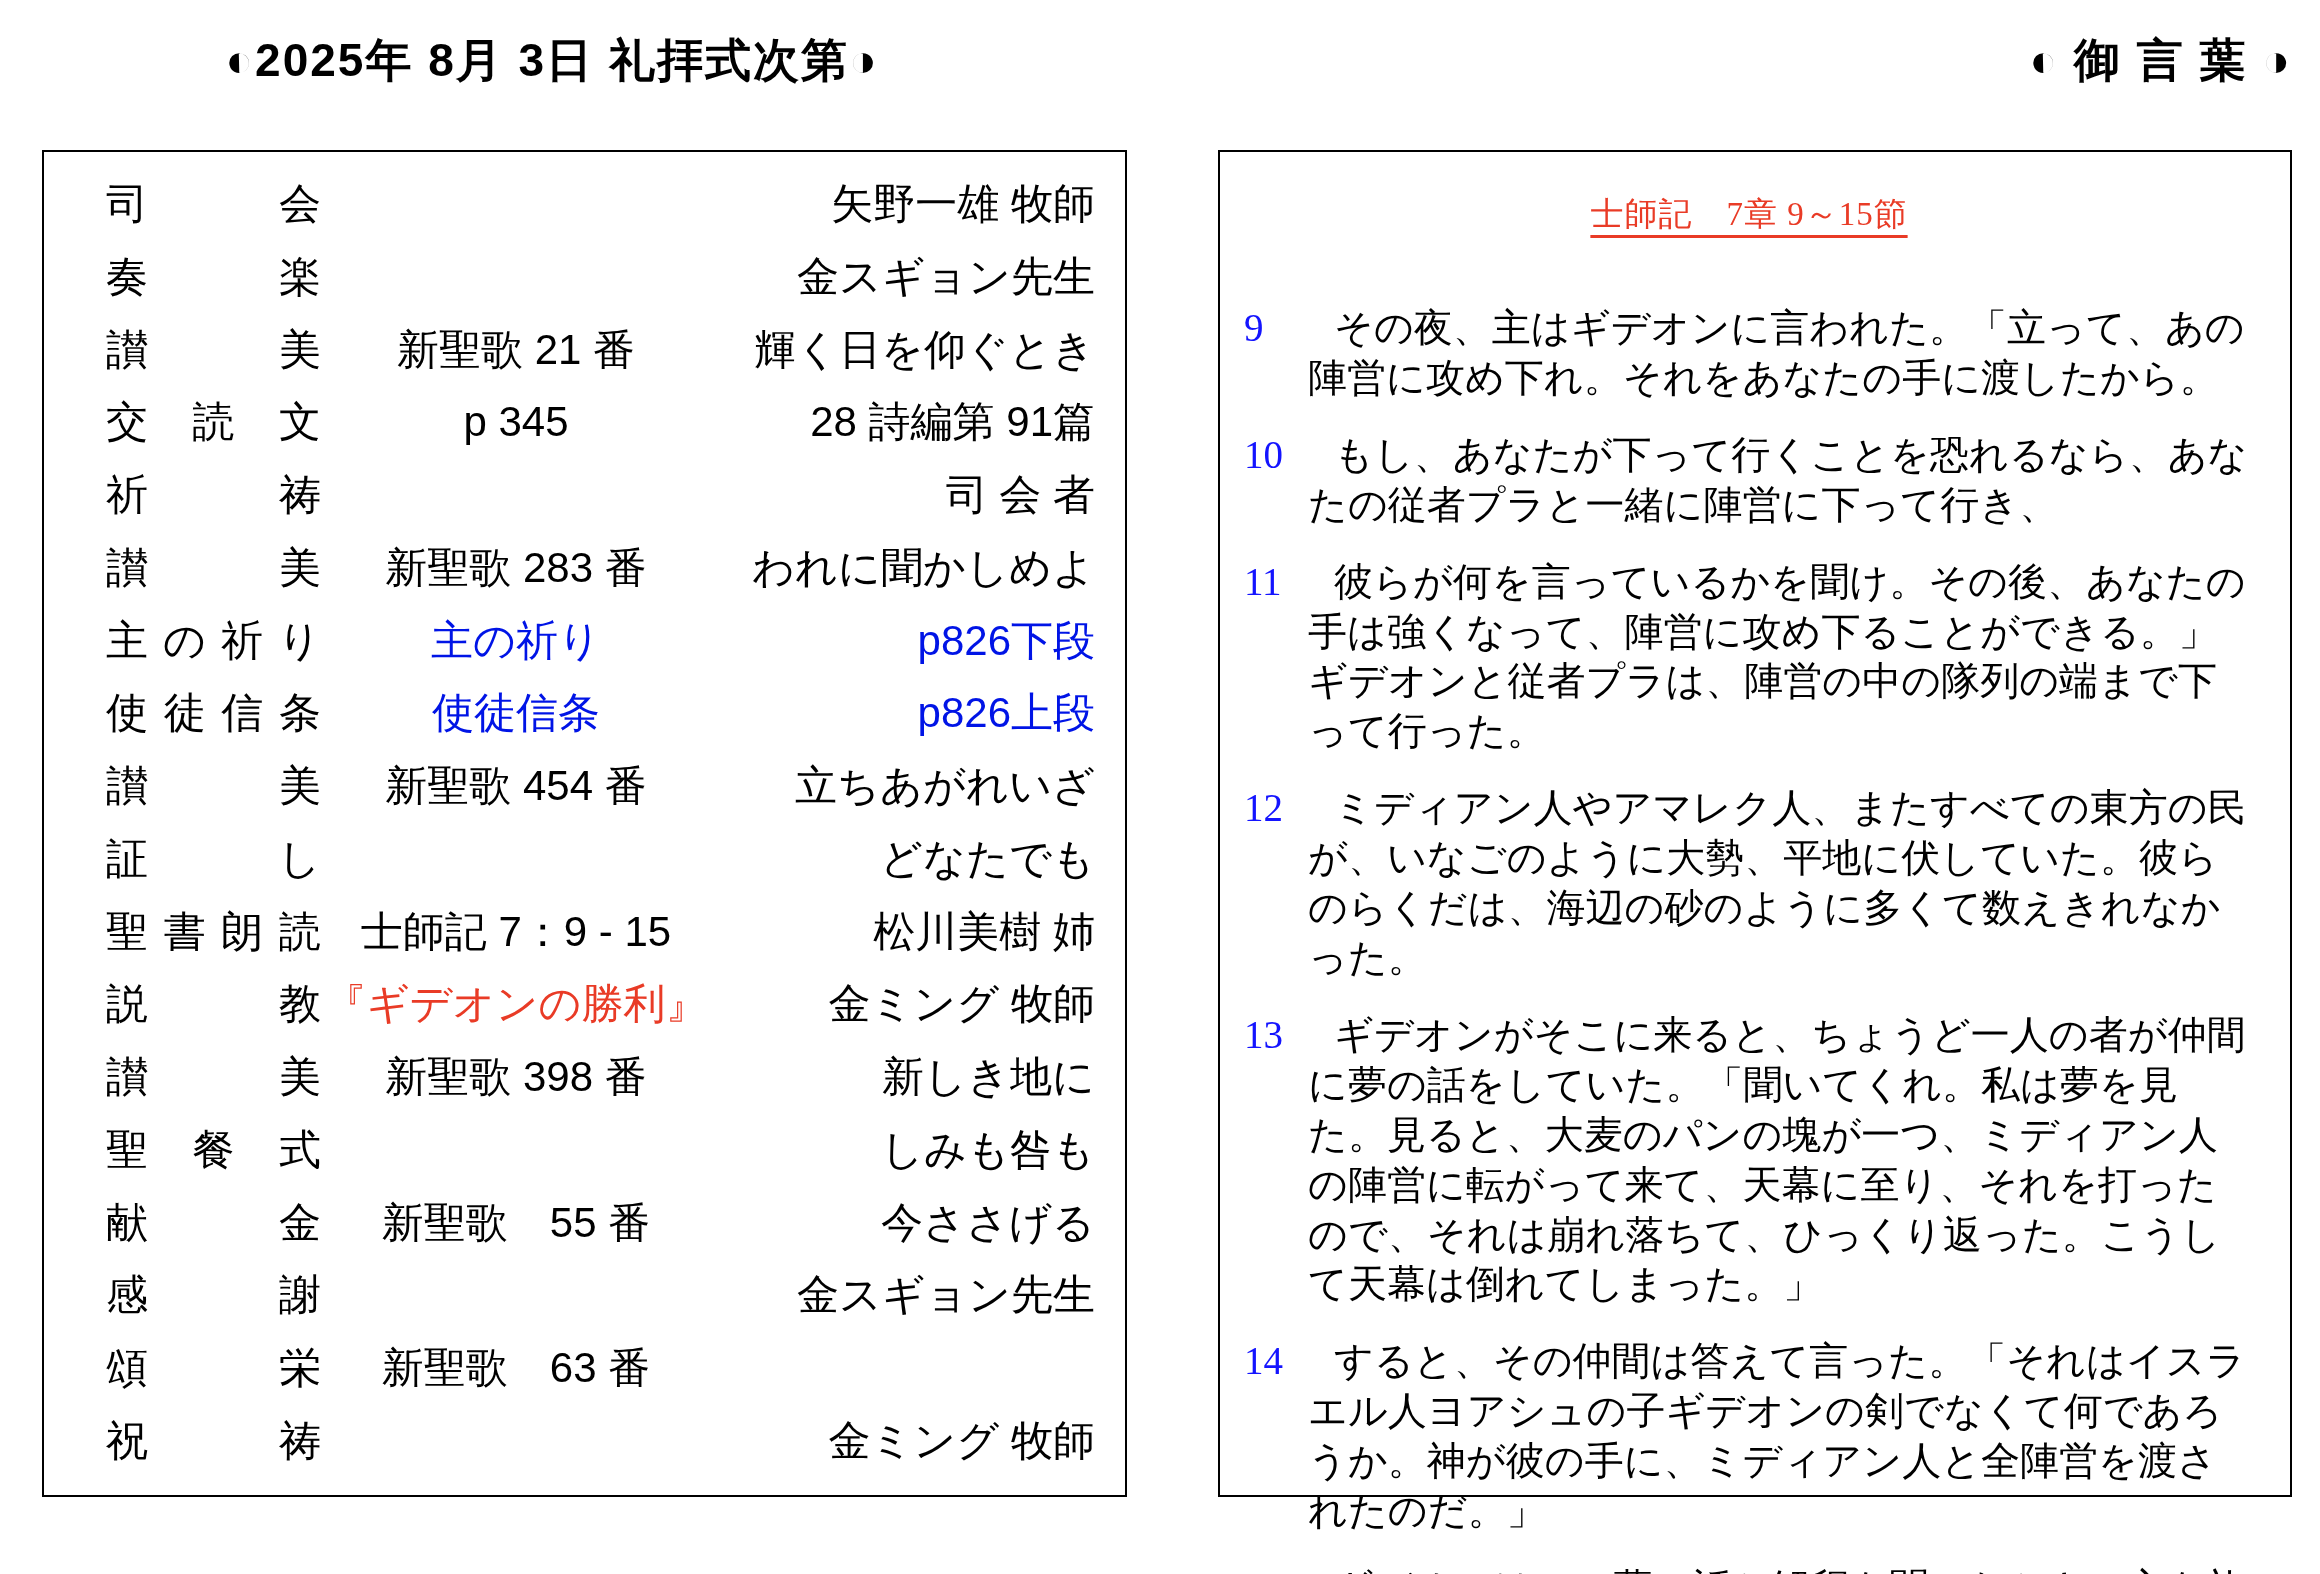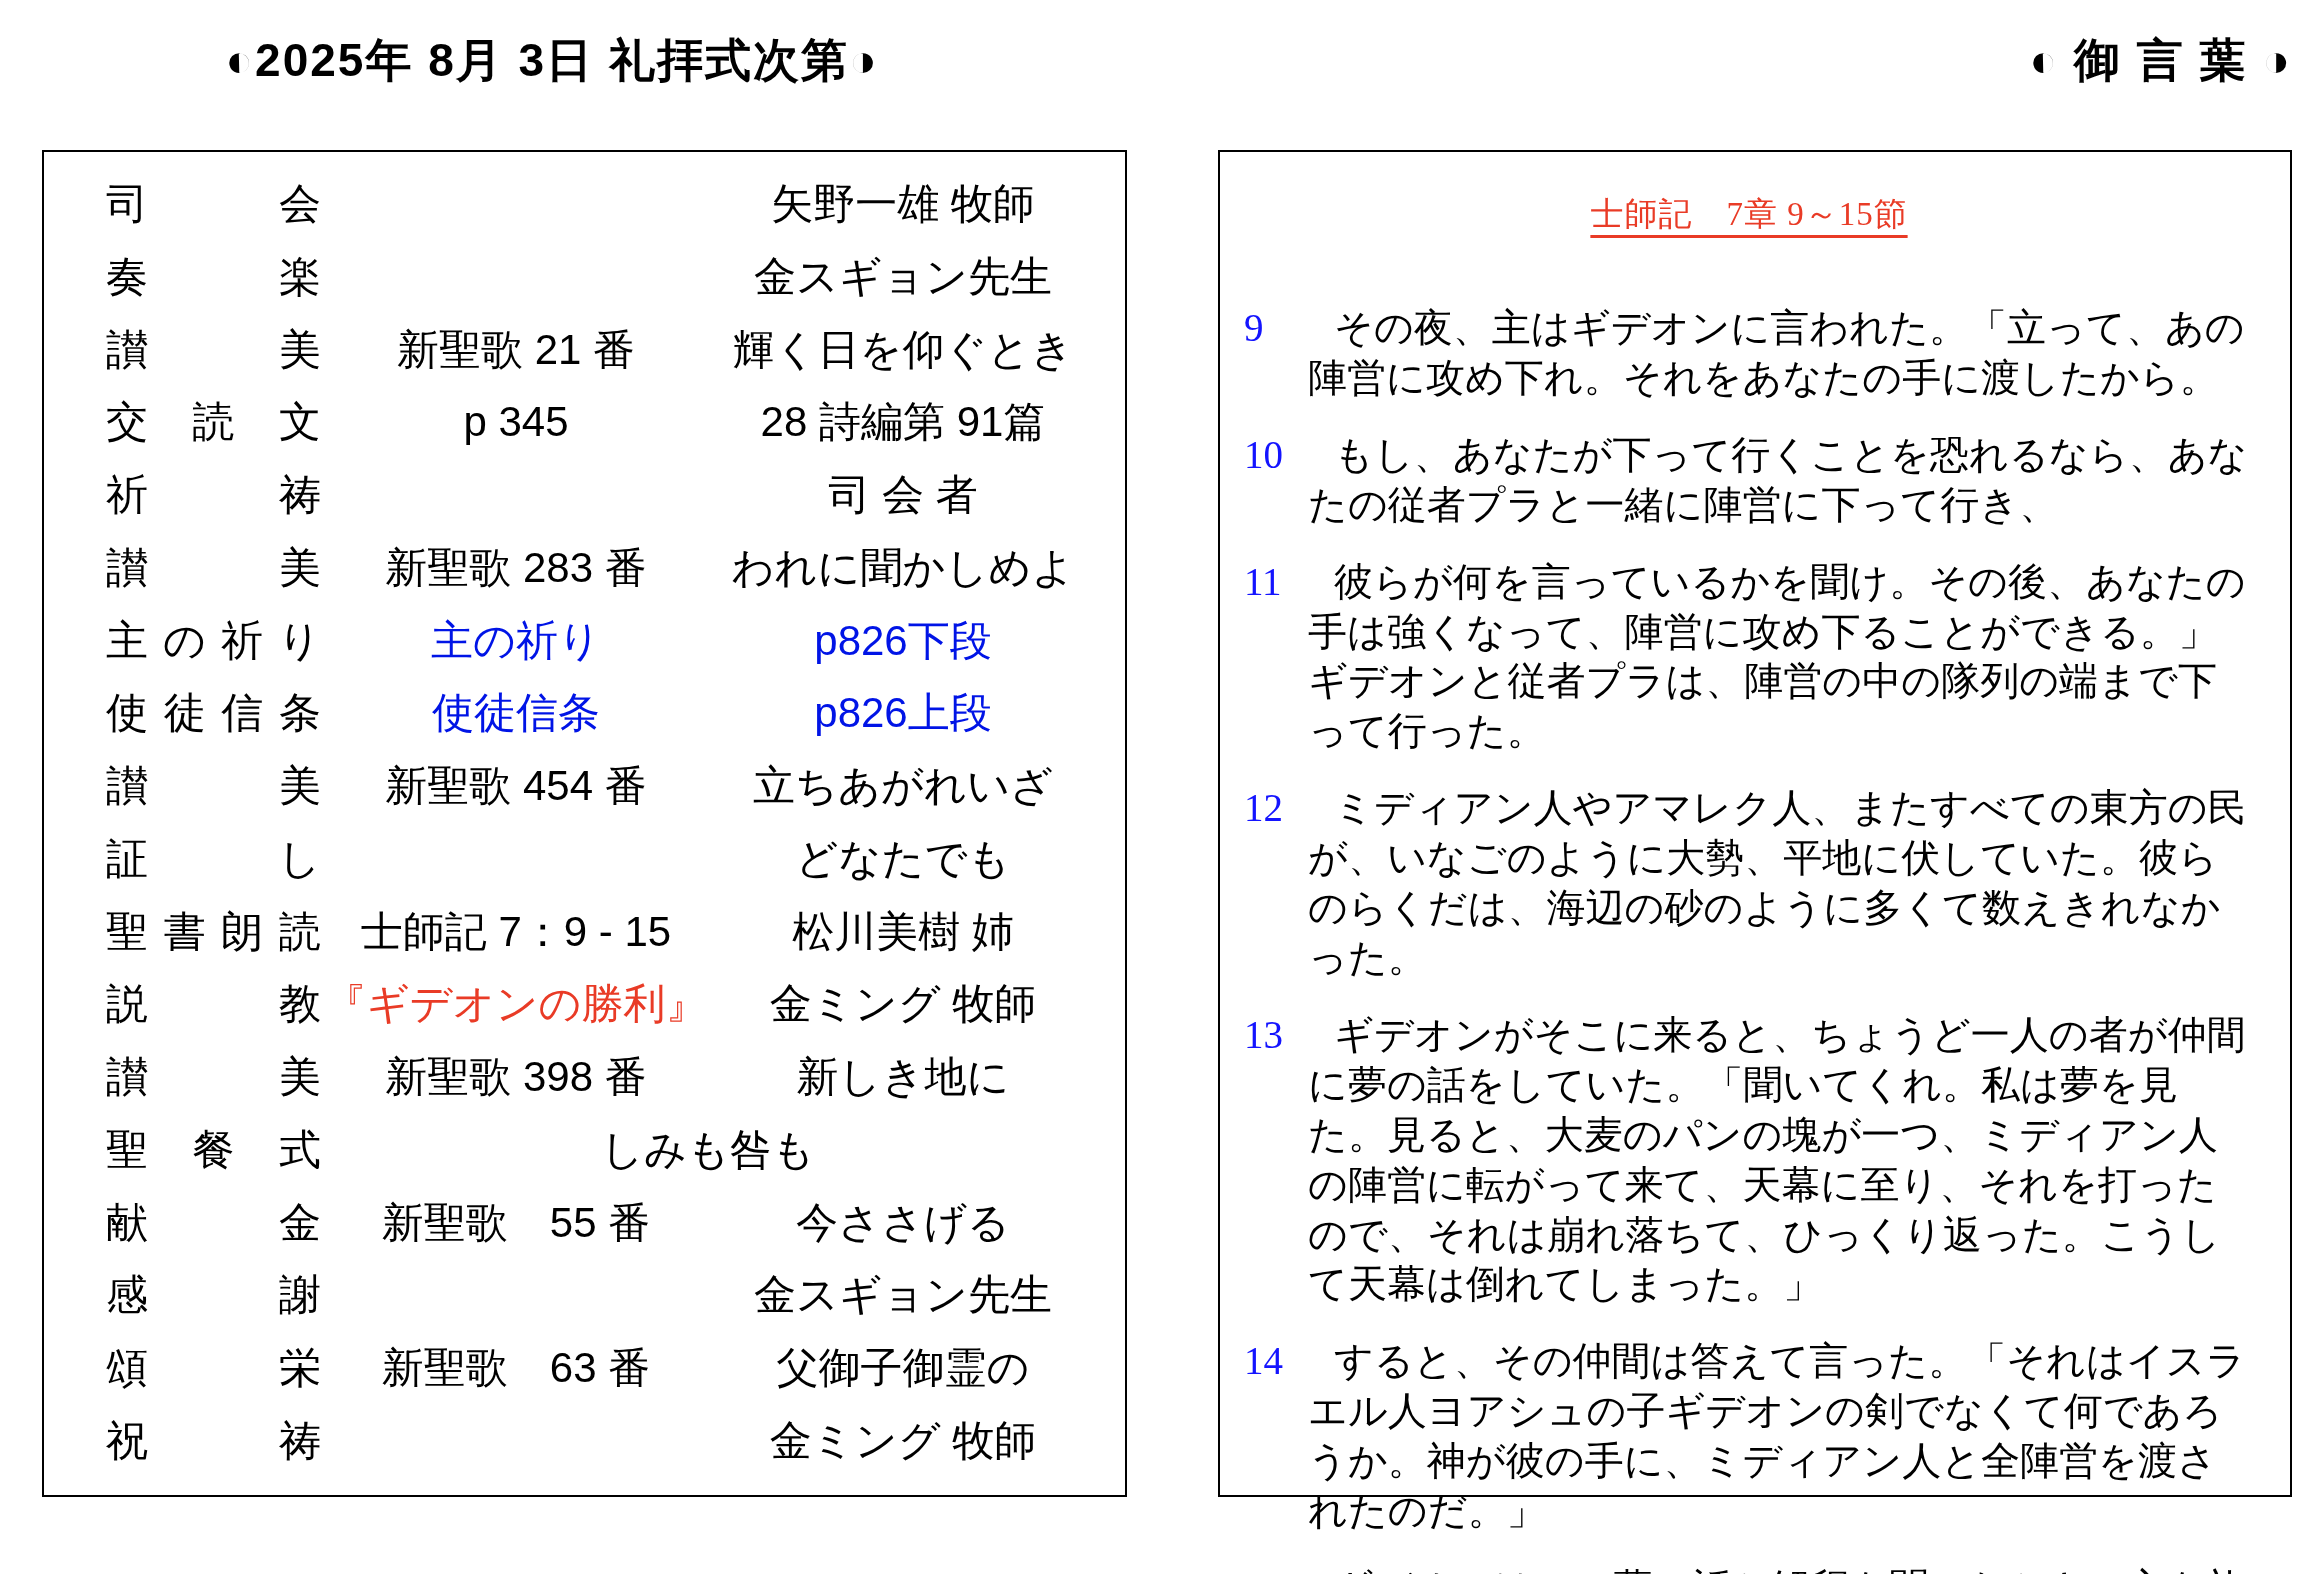"矢野一雄 牧師" .cell-right { text-align: center -> right }
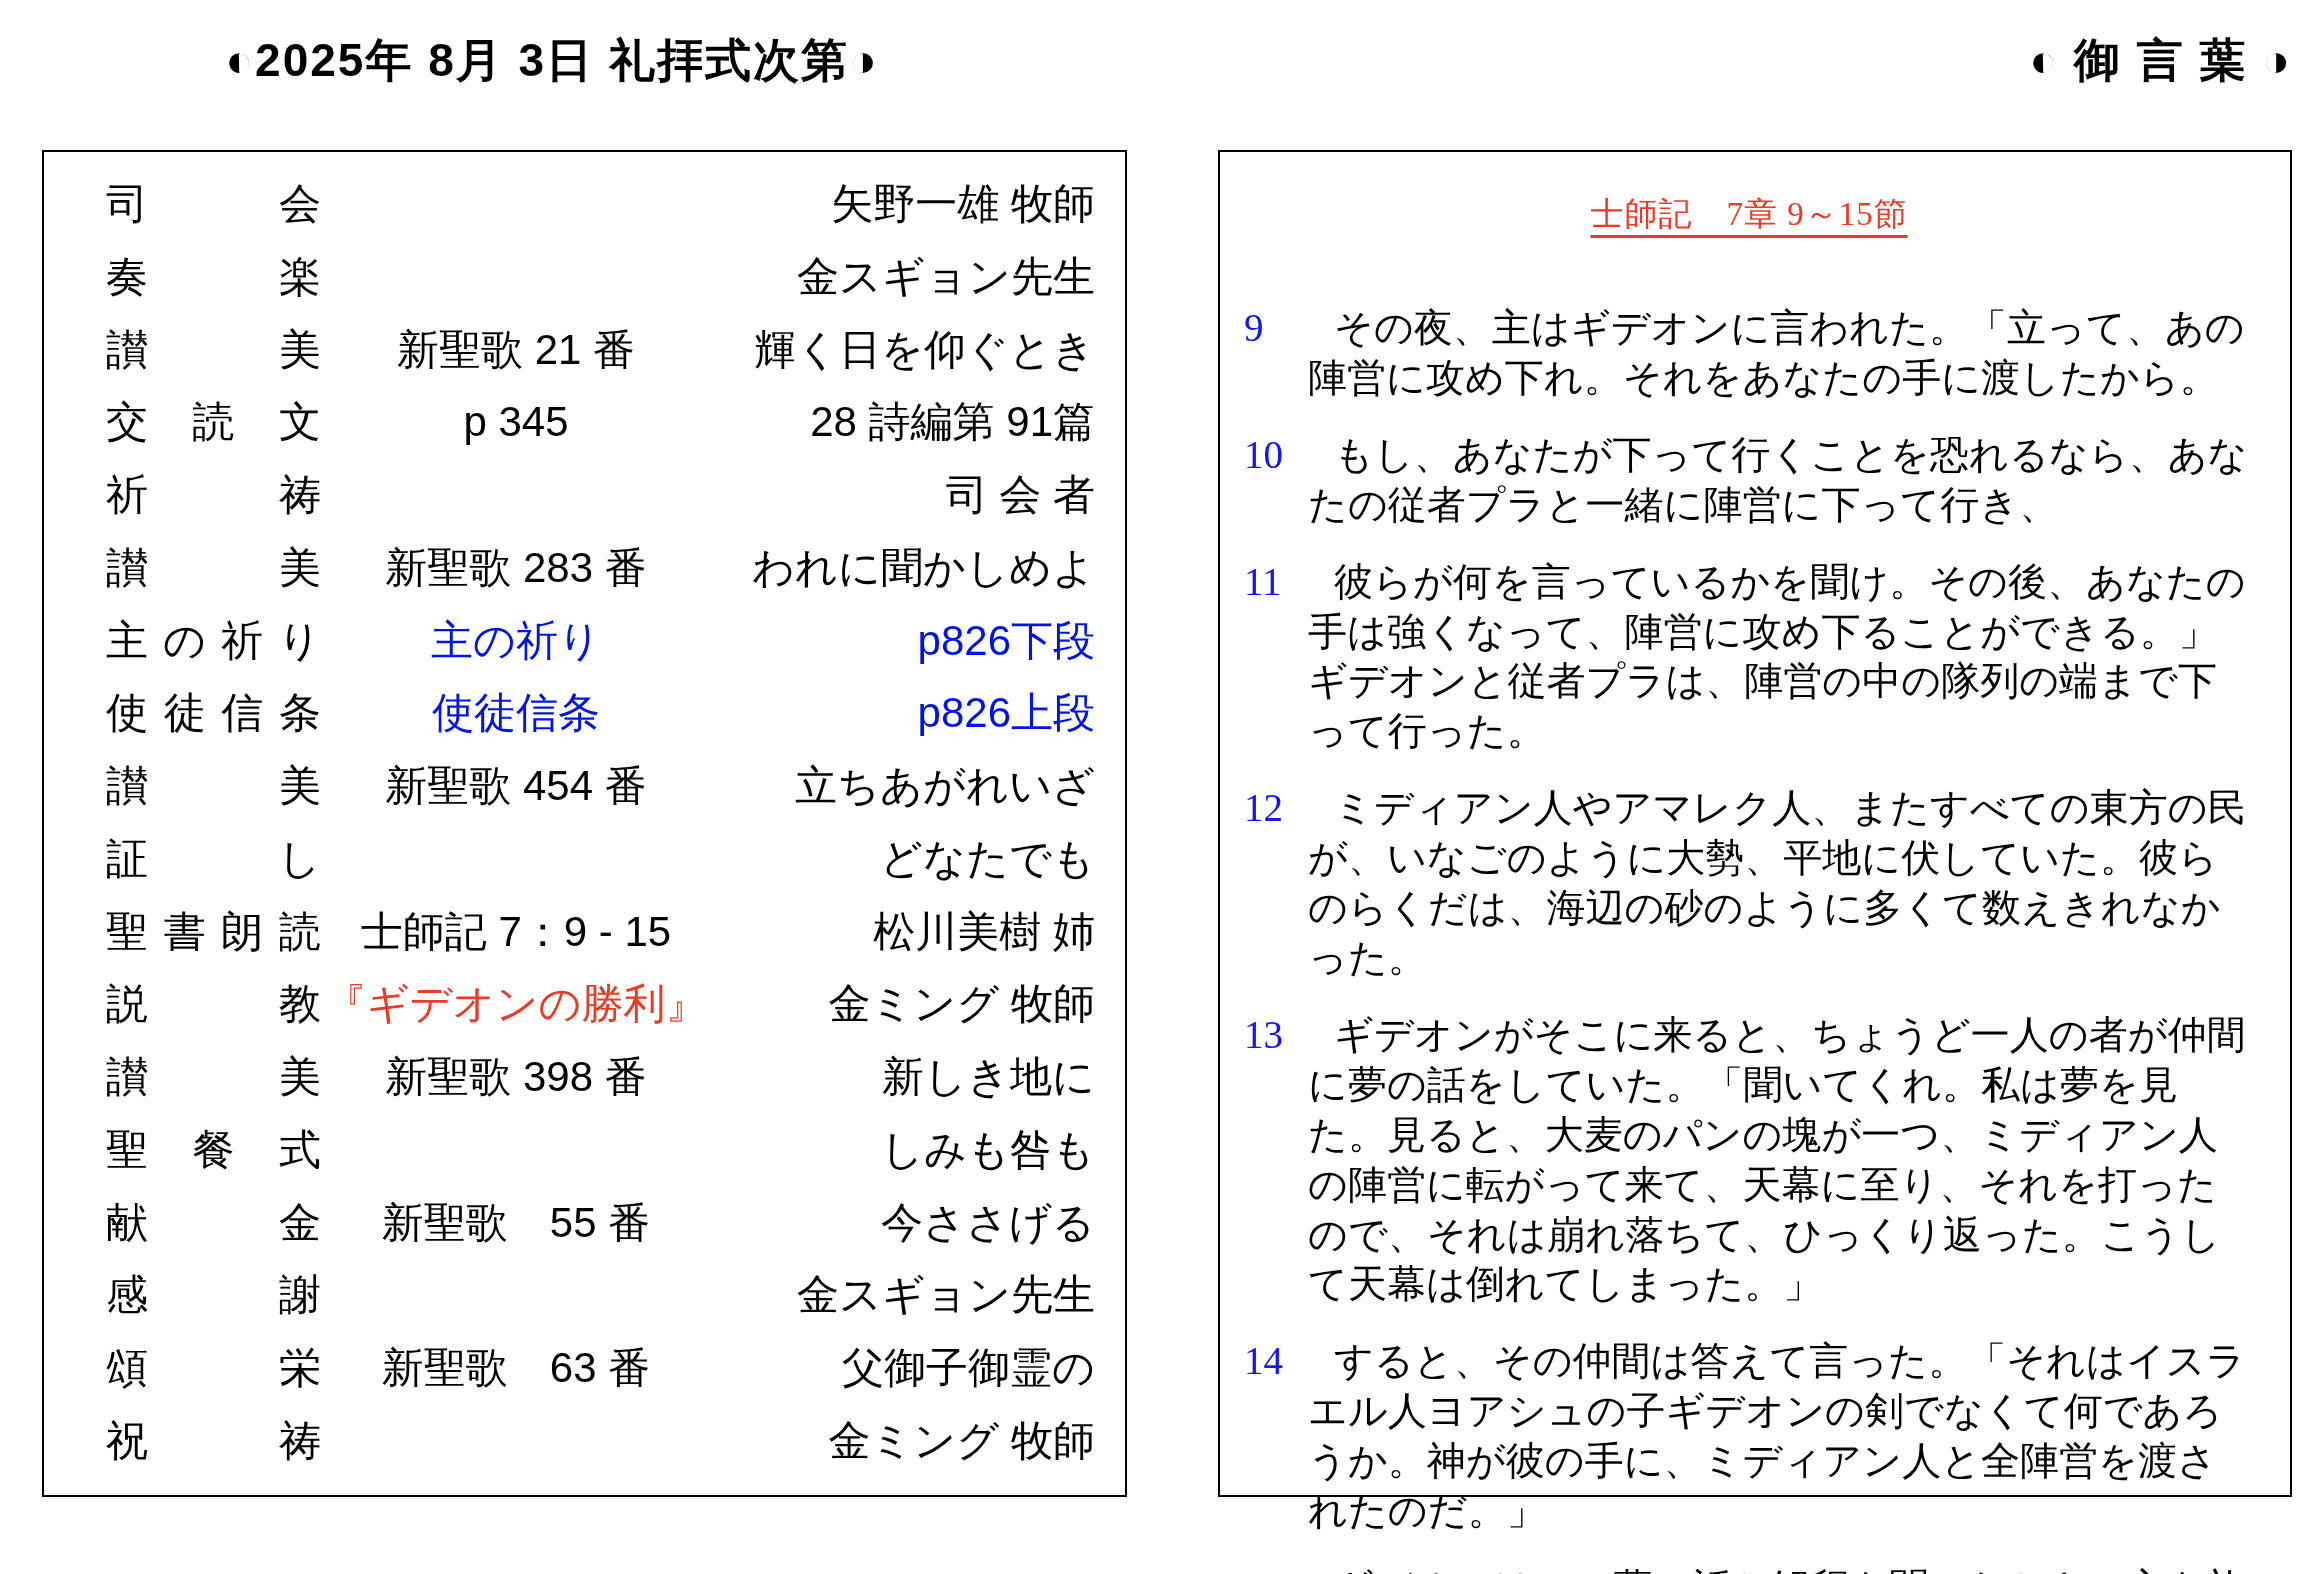"父御子御霊の" div.cell-right { html: <div>父御子御霊の</div> -> none }
